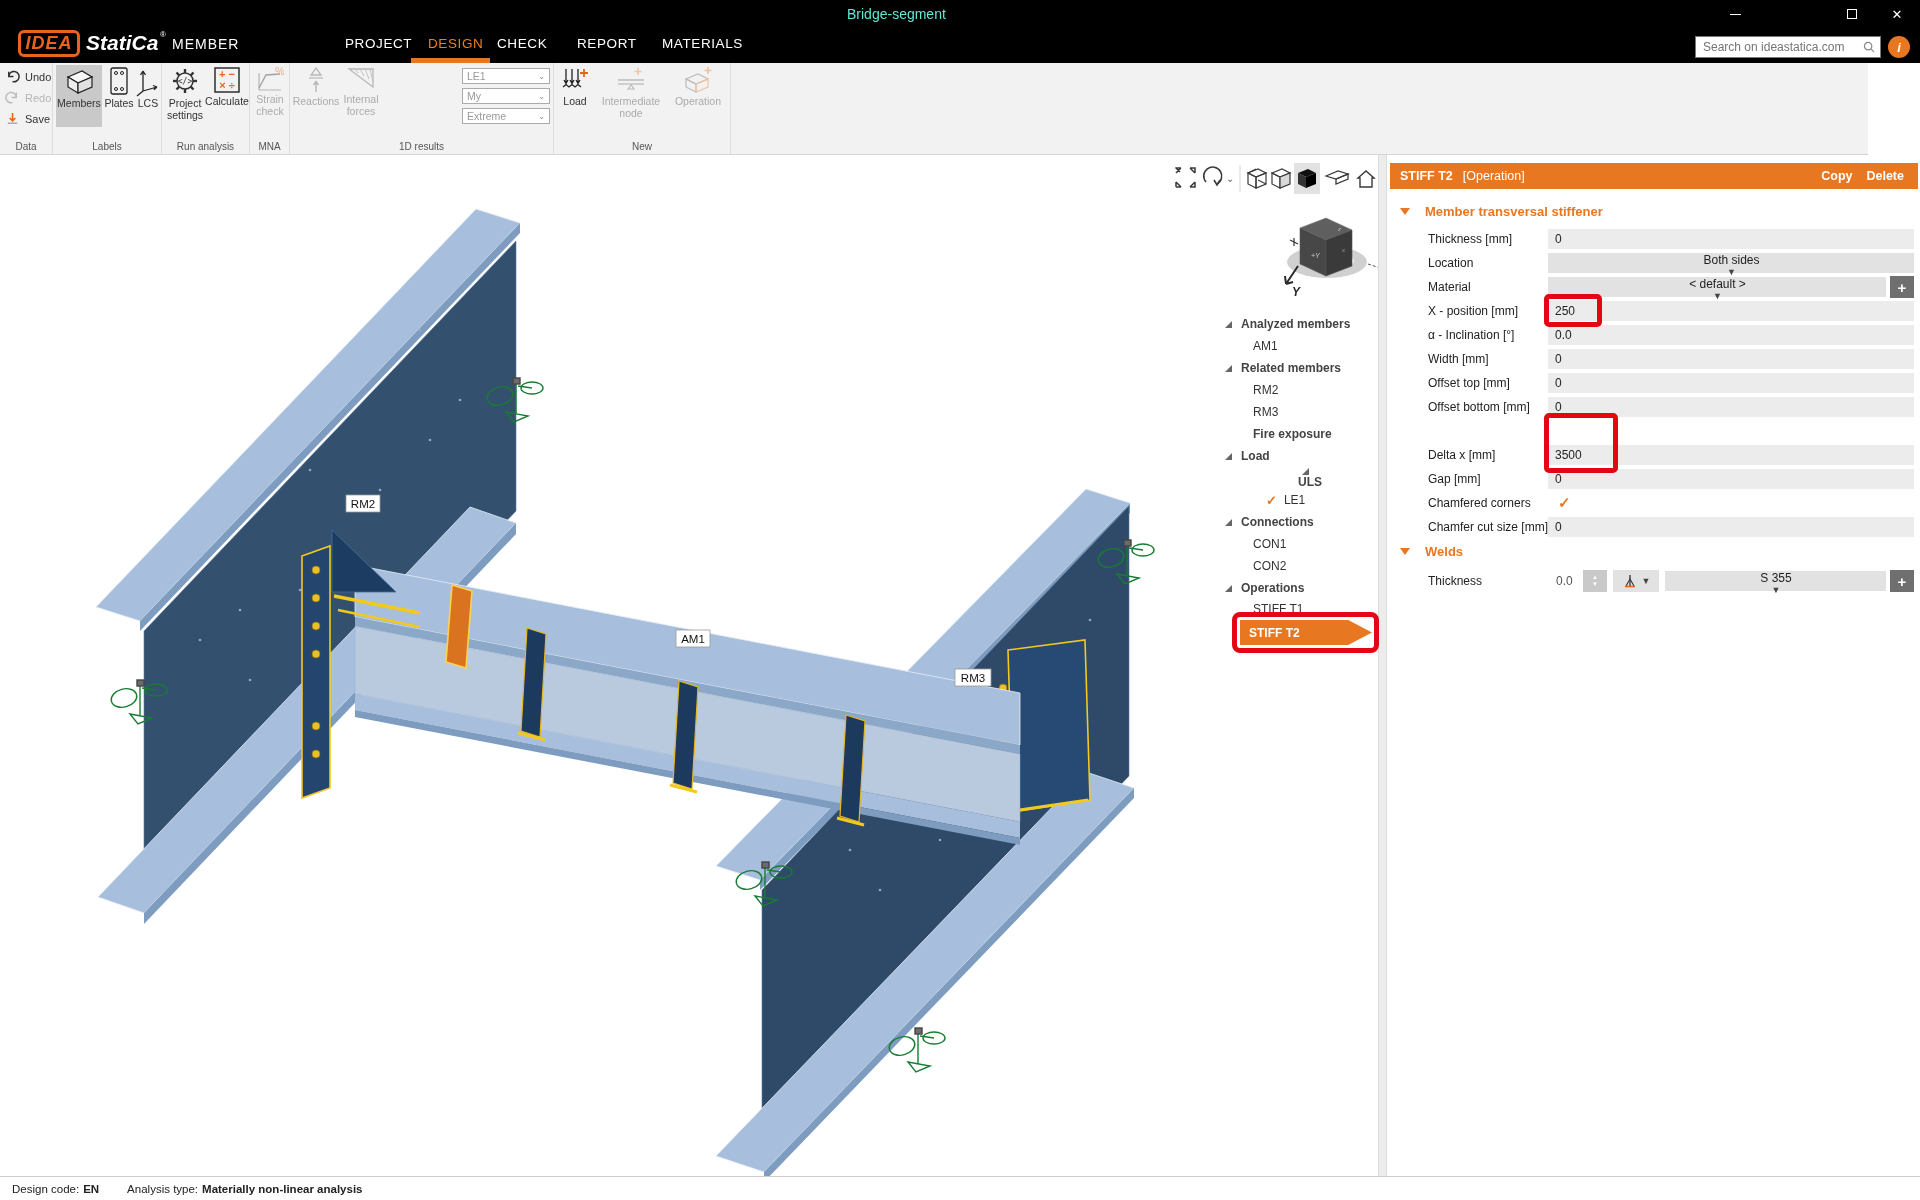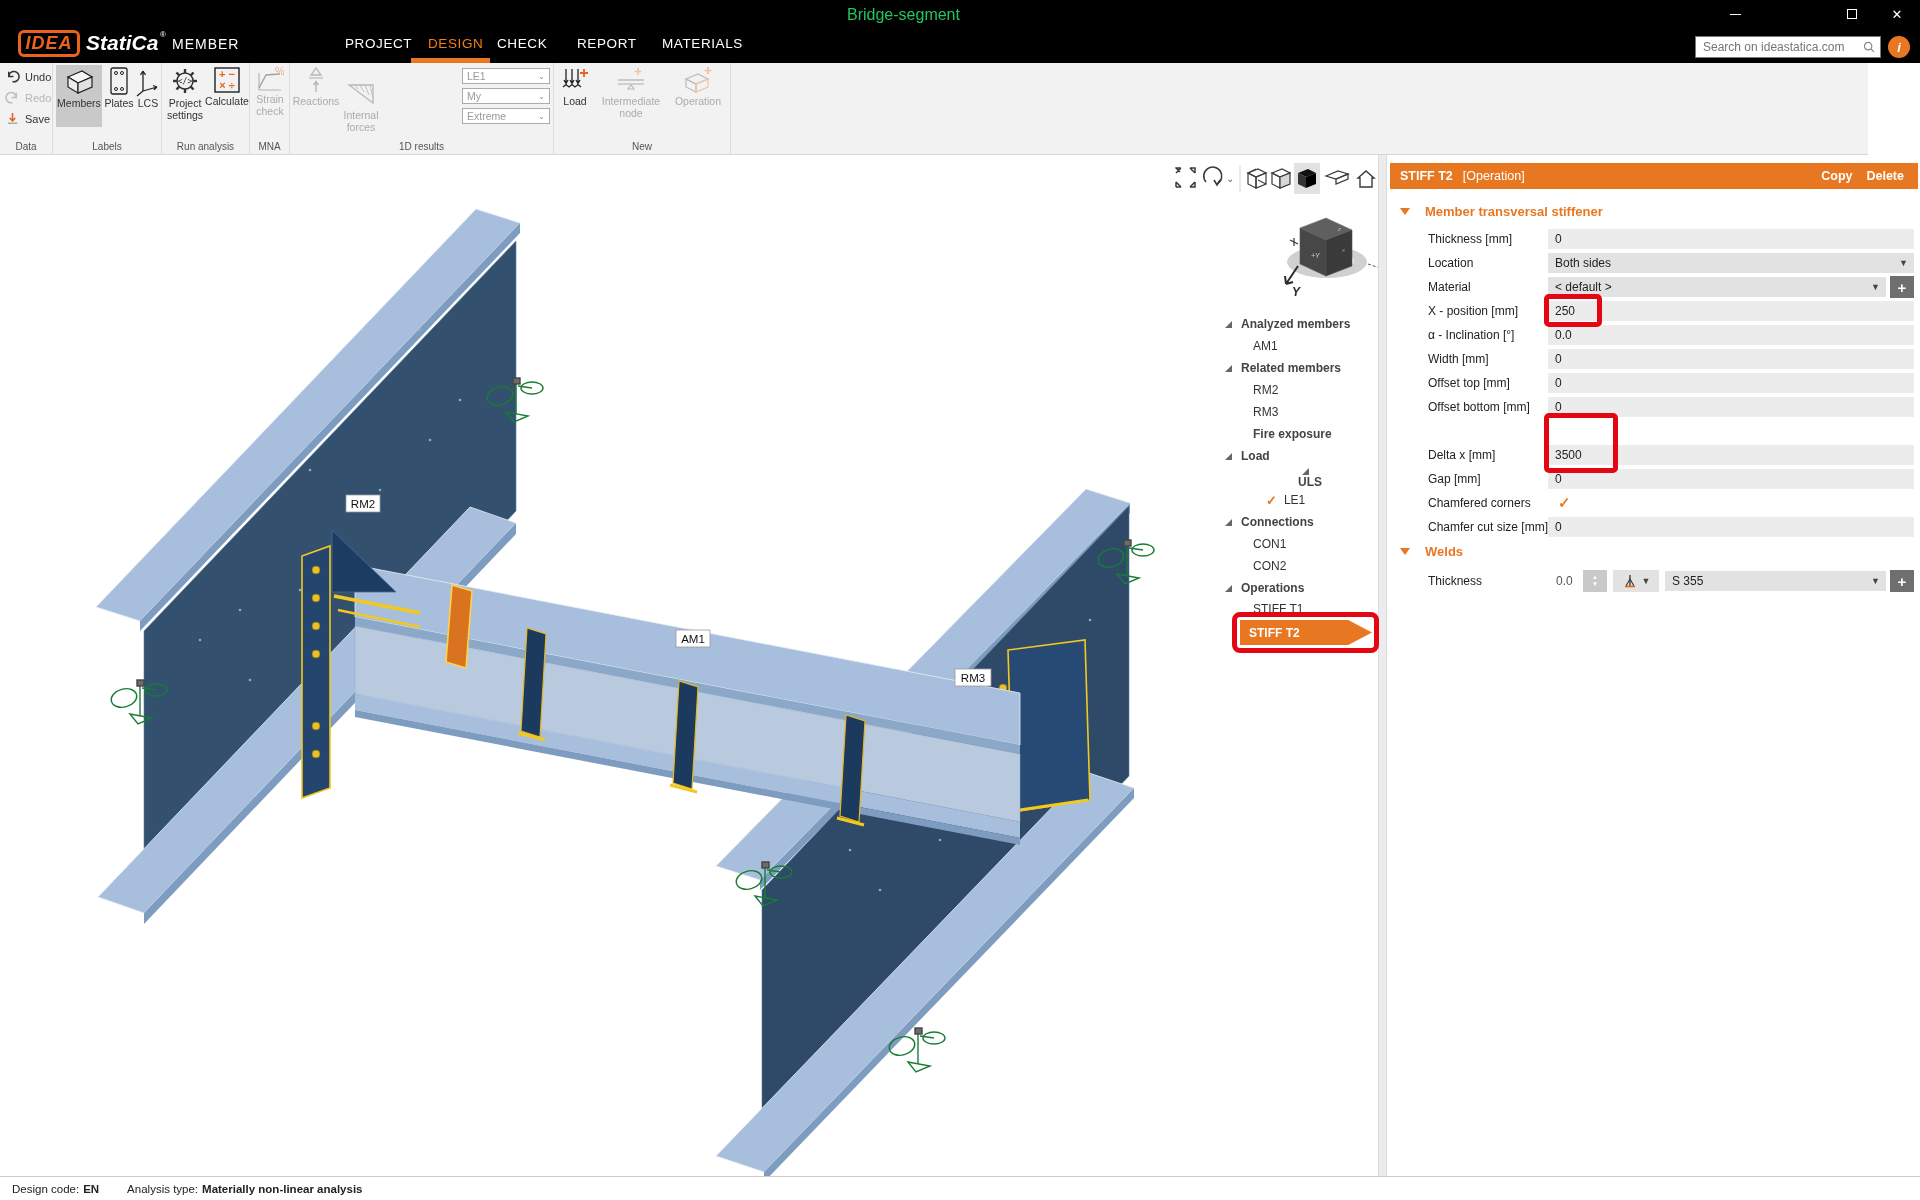"Bridge-segment" .wtitle { color: #22c55e -> #5eead4; font-size: 16px -> 14px }
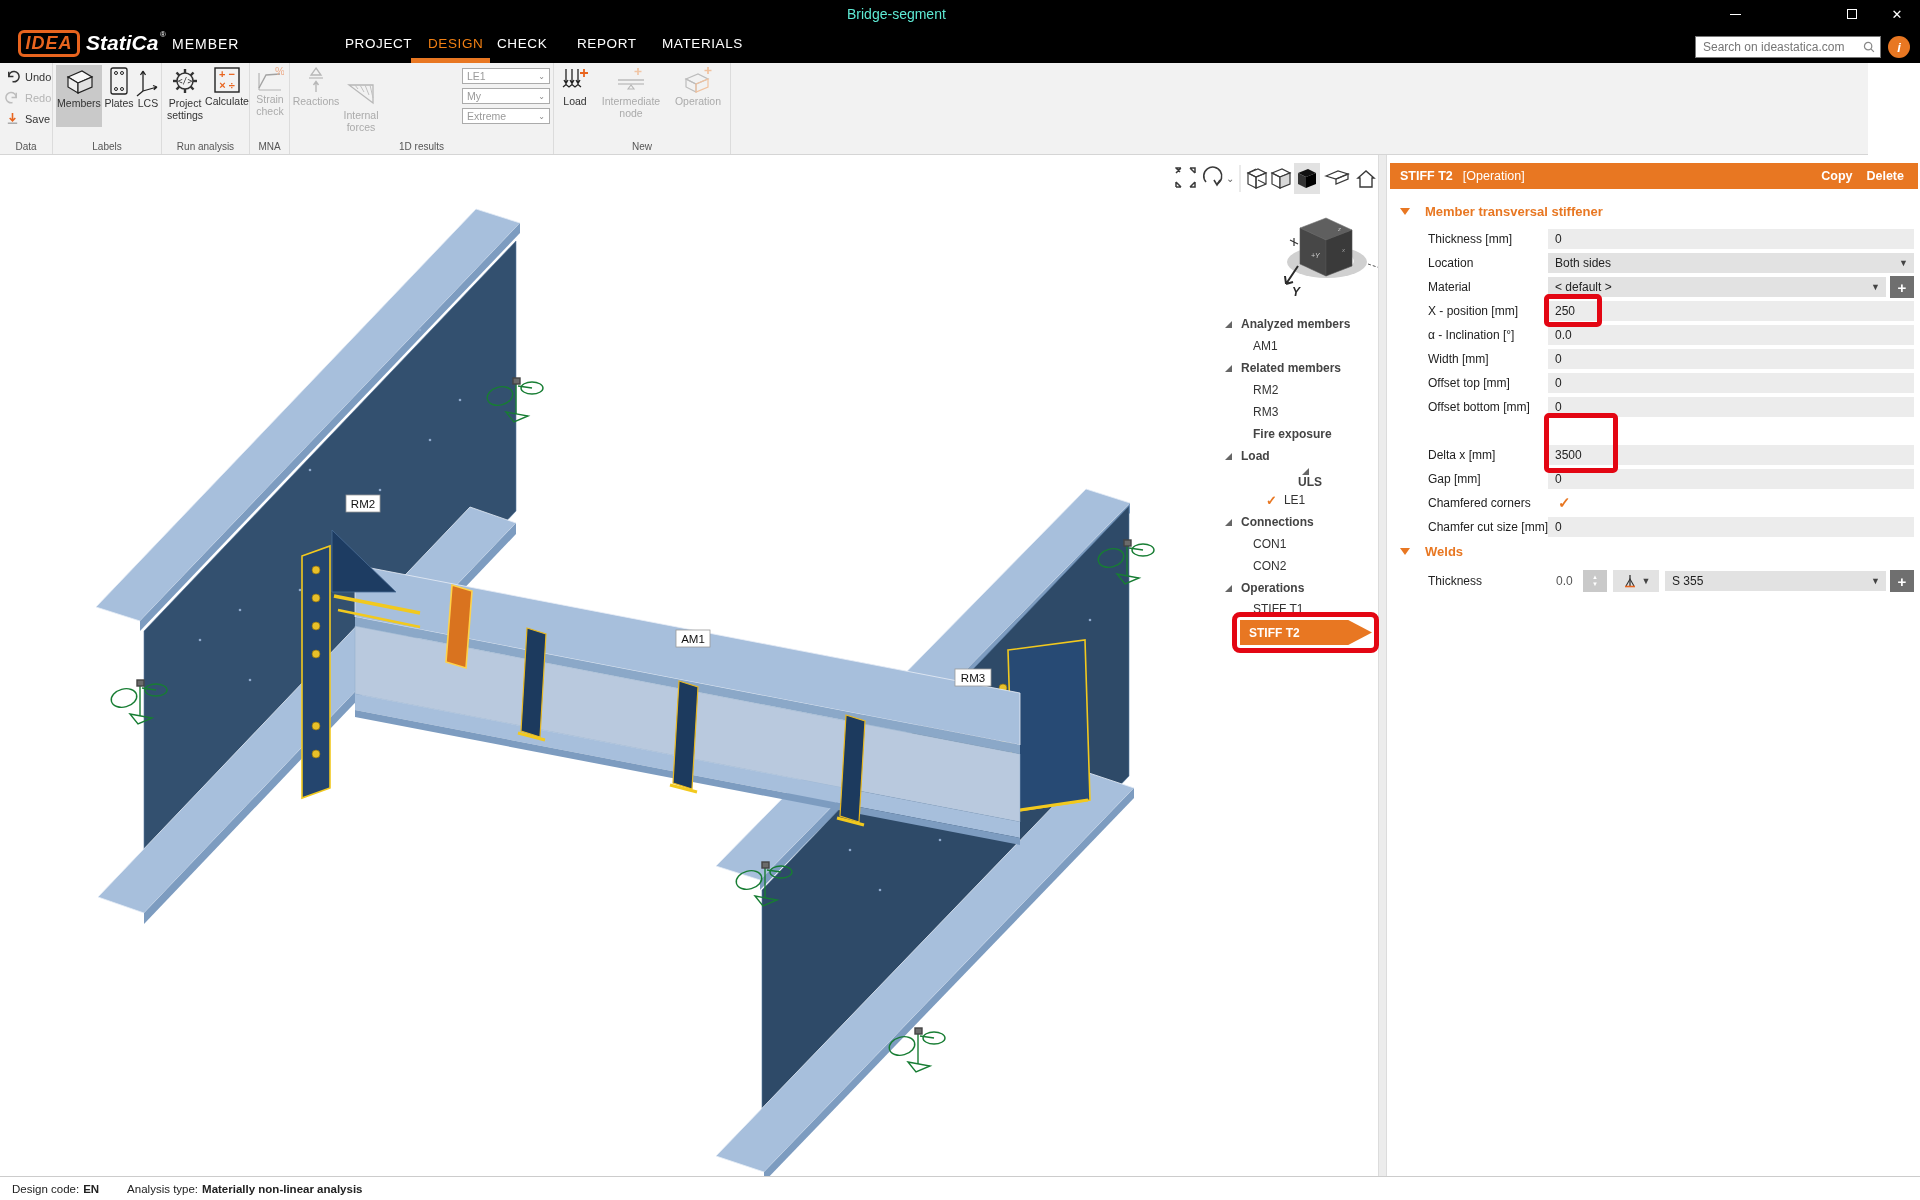"Internal forces" div.rbtn { top: 18px -> 2px }
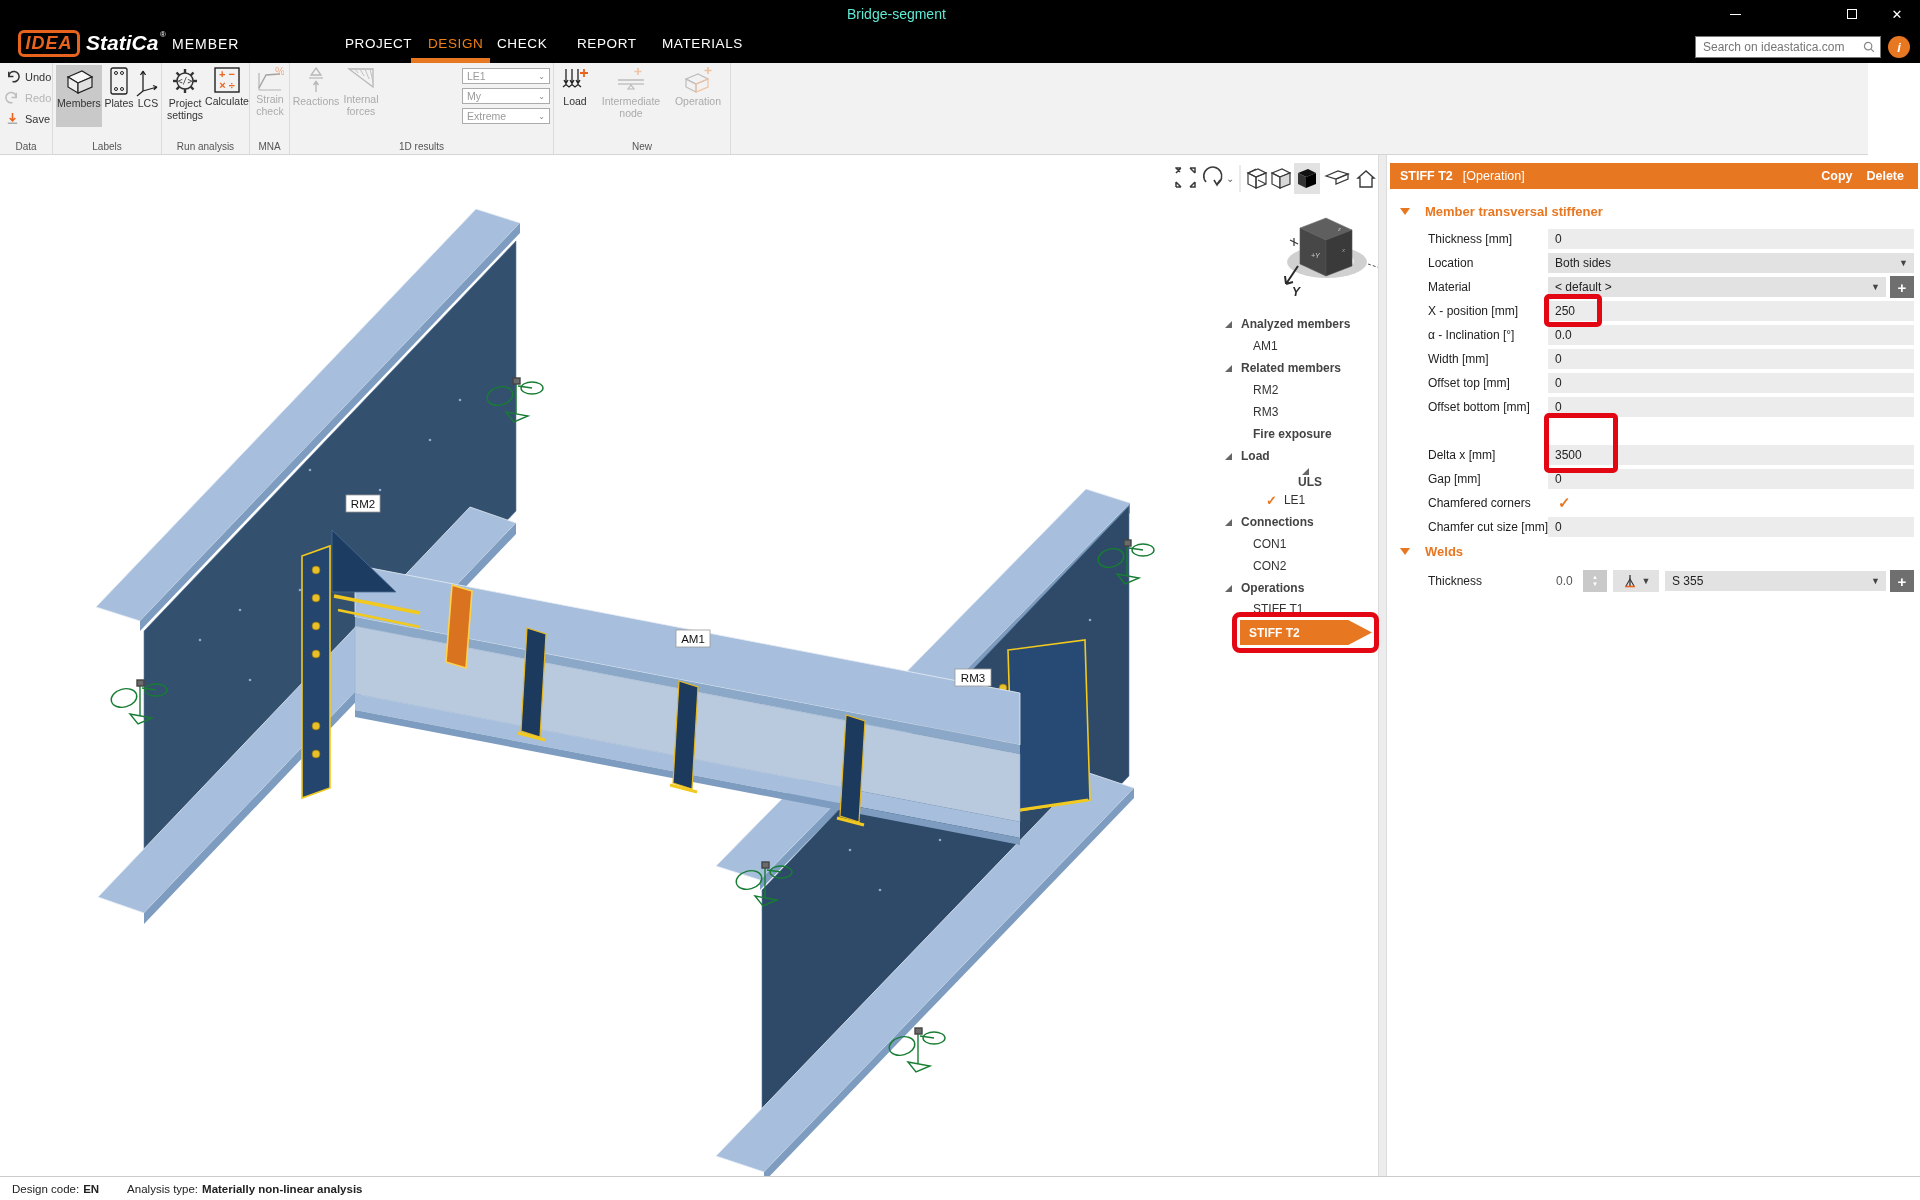"Both sides" .pdrop { flex-direction: none -> column }
